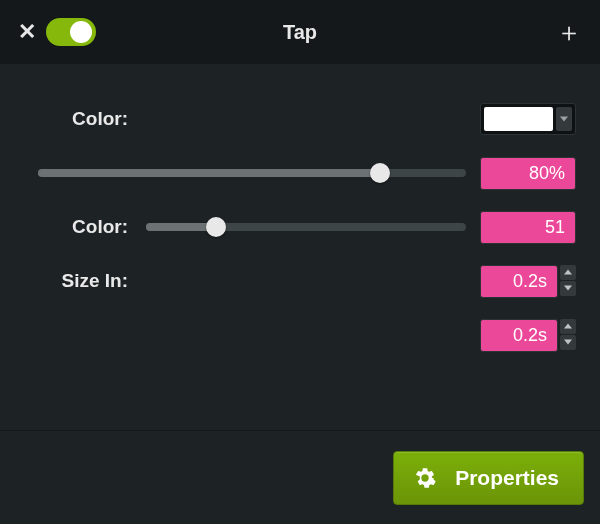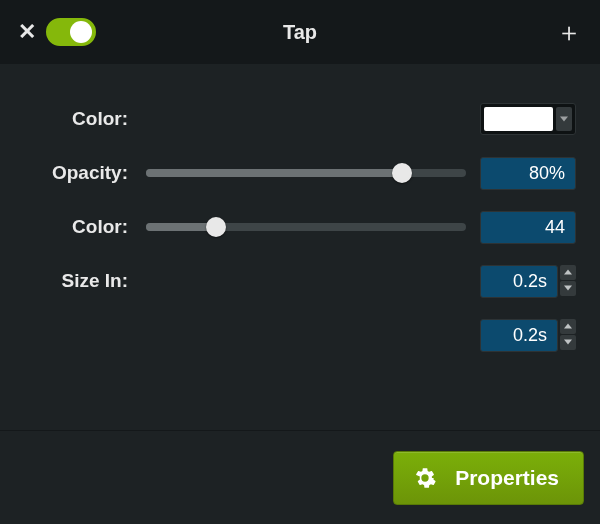"Opacity:" div.label { html: <div>Opacity:</div> -> none }
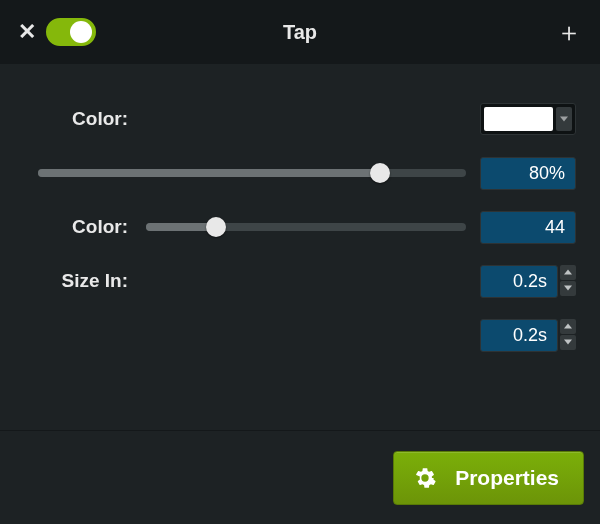"80%" .valuebox { background: #0c4a6e -> #ec4899 }
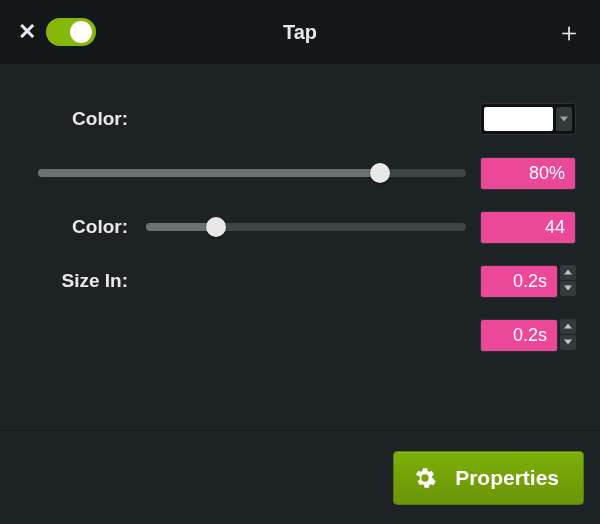"44" div.valuebox { text: 44 -> 51 }
